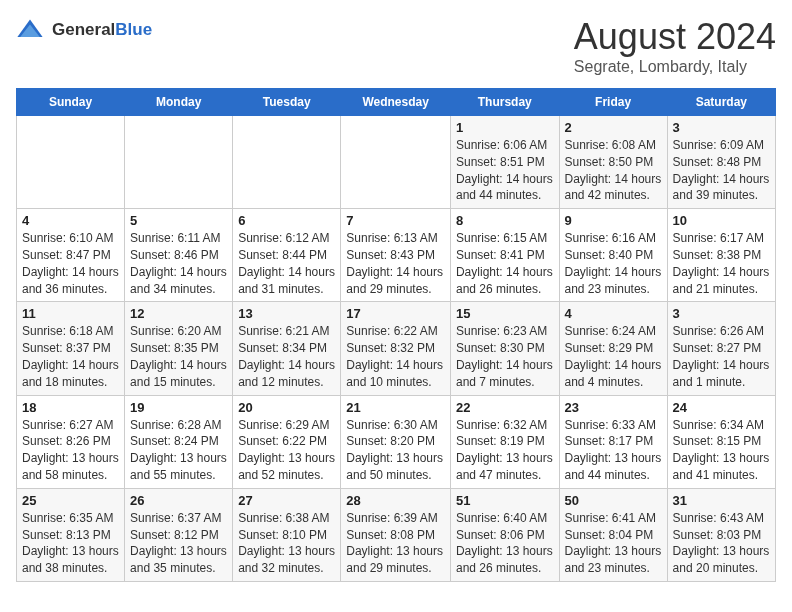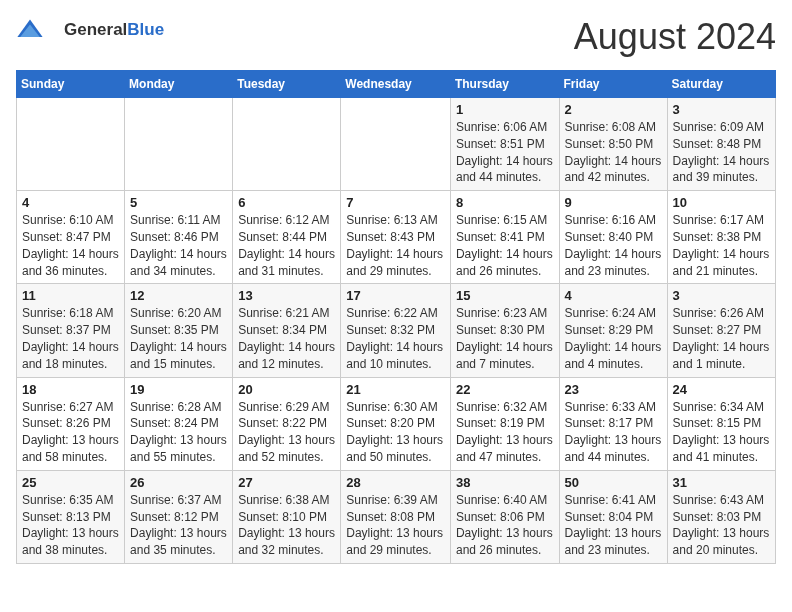"GeneralBlue" .logo { gap: 20px -> 8px }
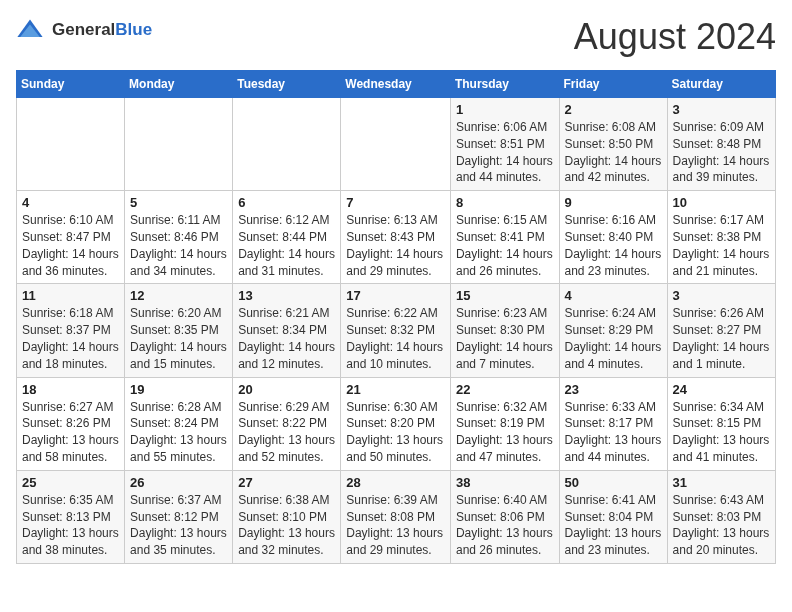"Segrate, Lombardy, Italy" div.subtitle { html: none -> <div>Segrate, Lombardy, Italy</div> }
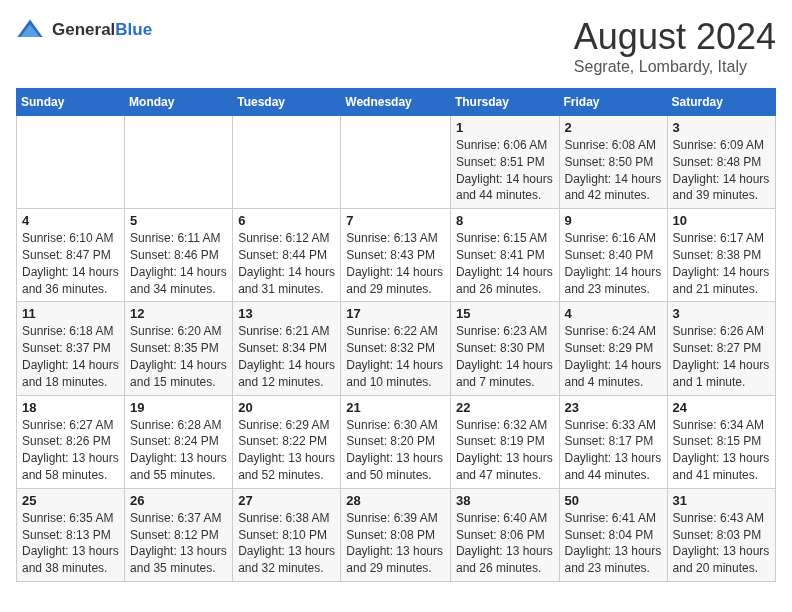"Sunday" thead th { text-align: left -> center }
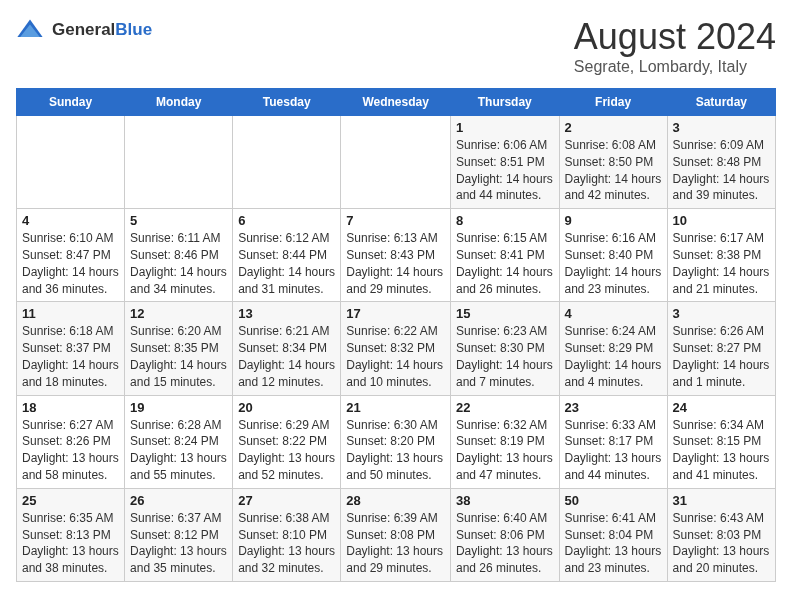"Sunrise: 6:29 AM Sunset: 8:22" div.day-info { text: 8:22 -> 6:22 }
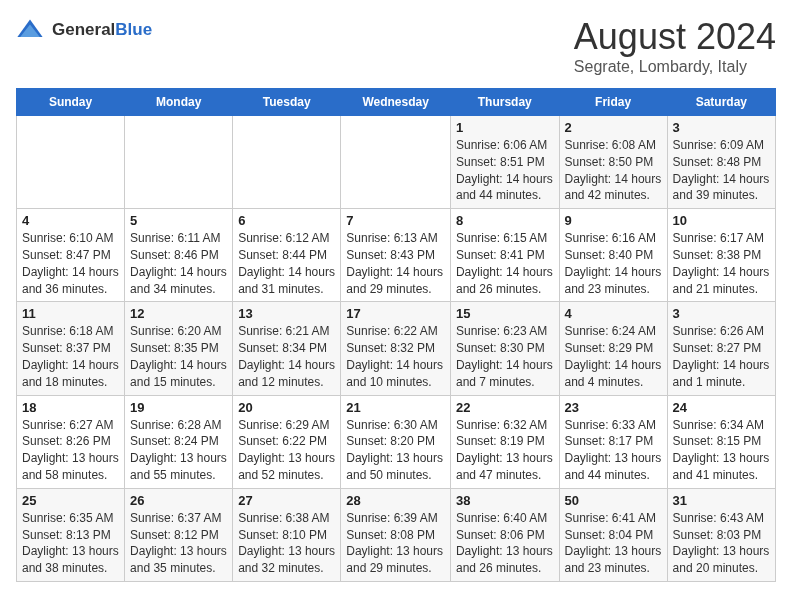"38" div.day-number { text: 38 -> 51 }
